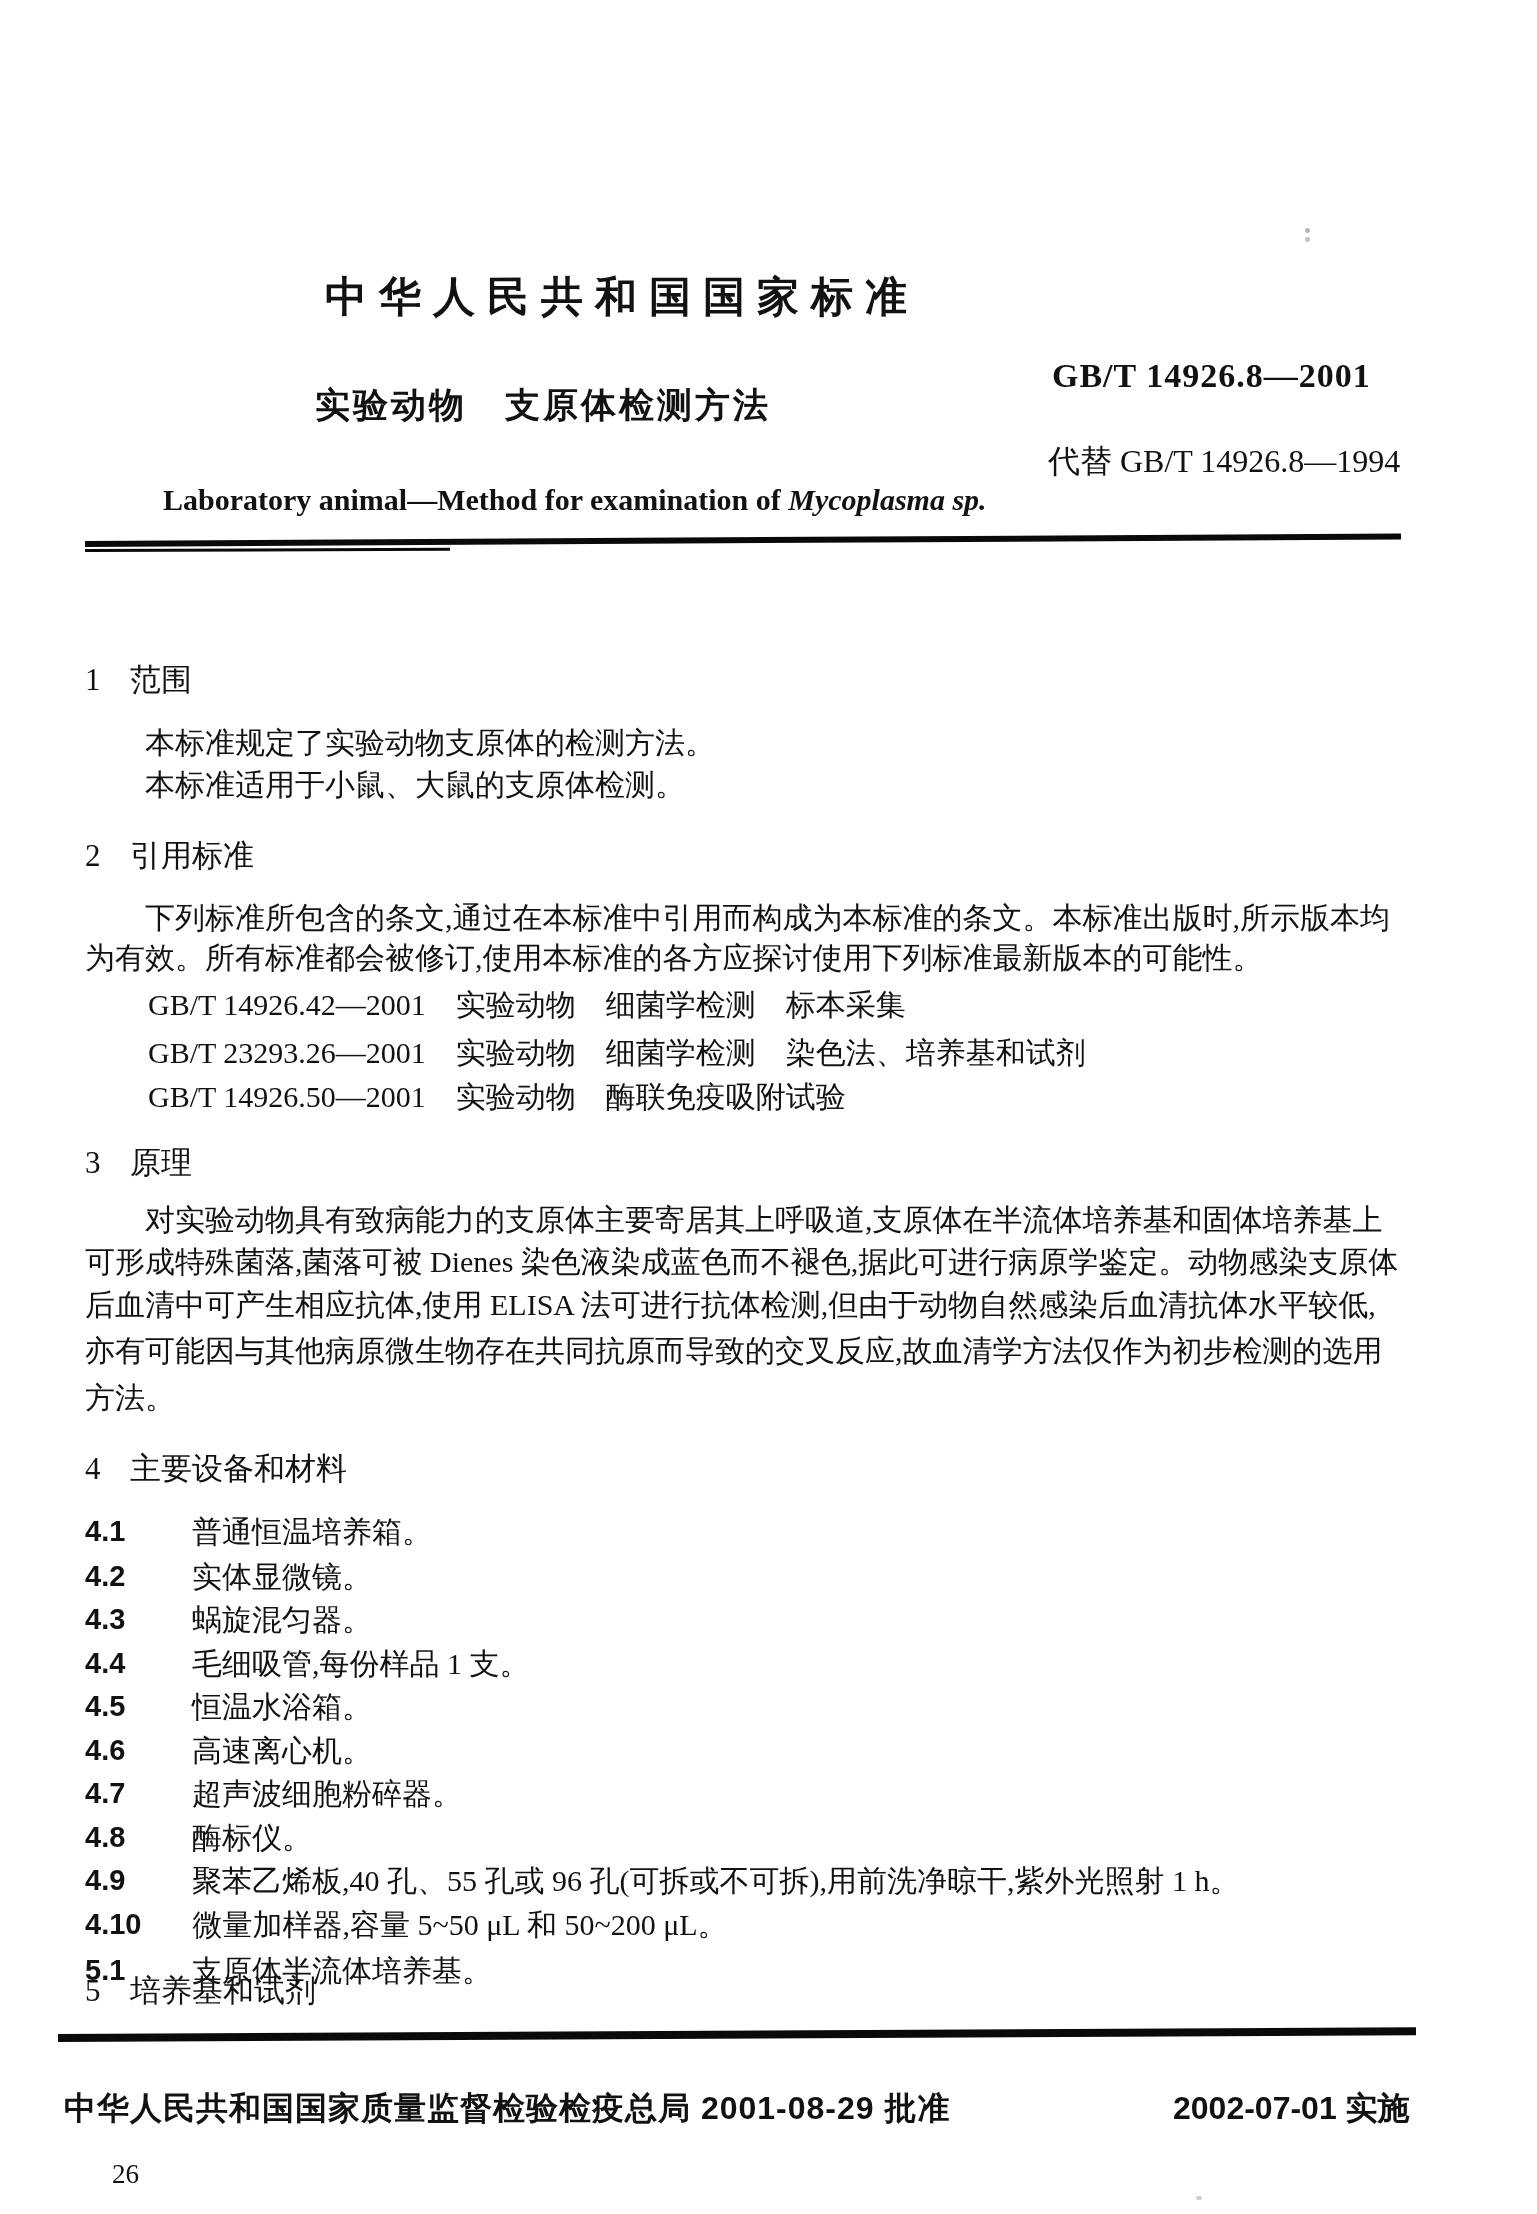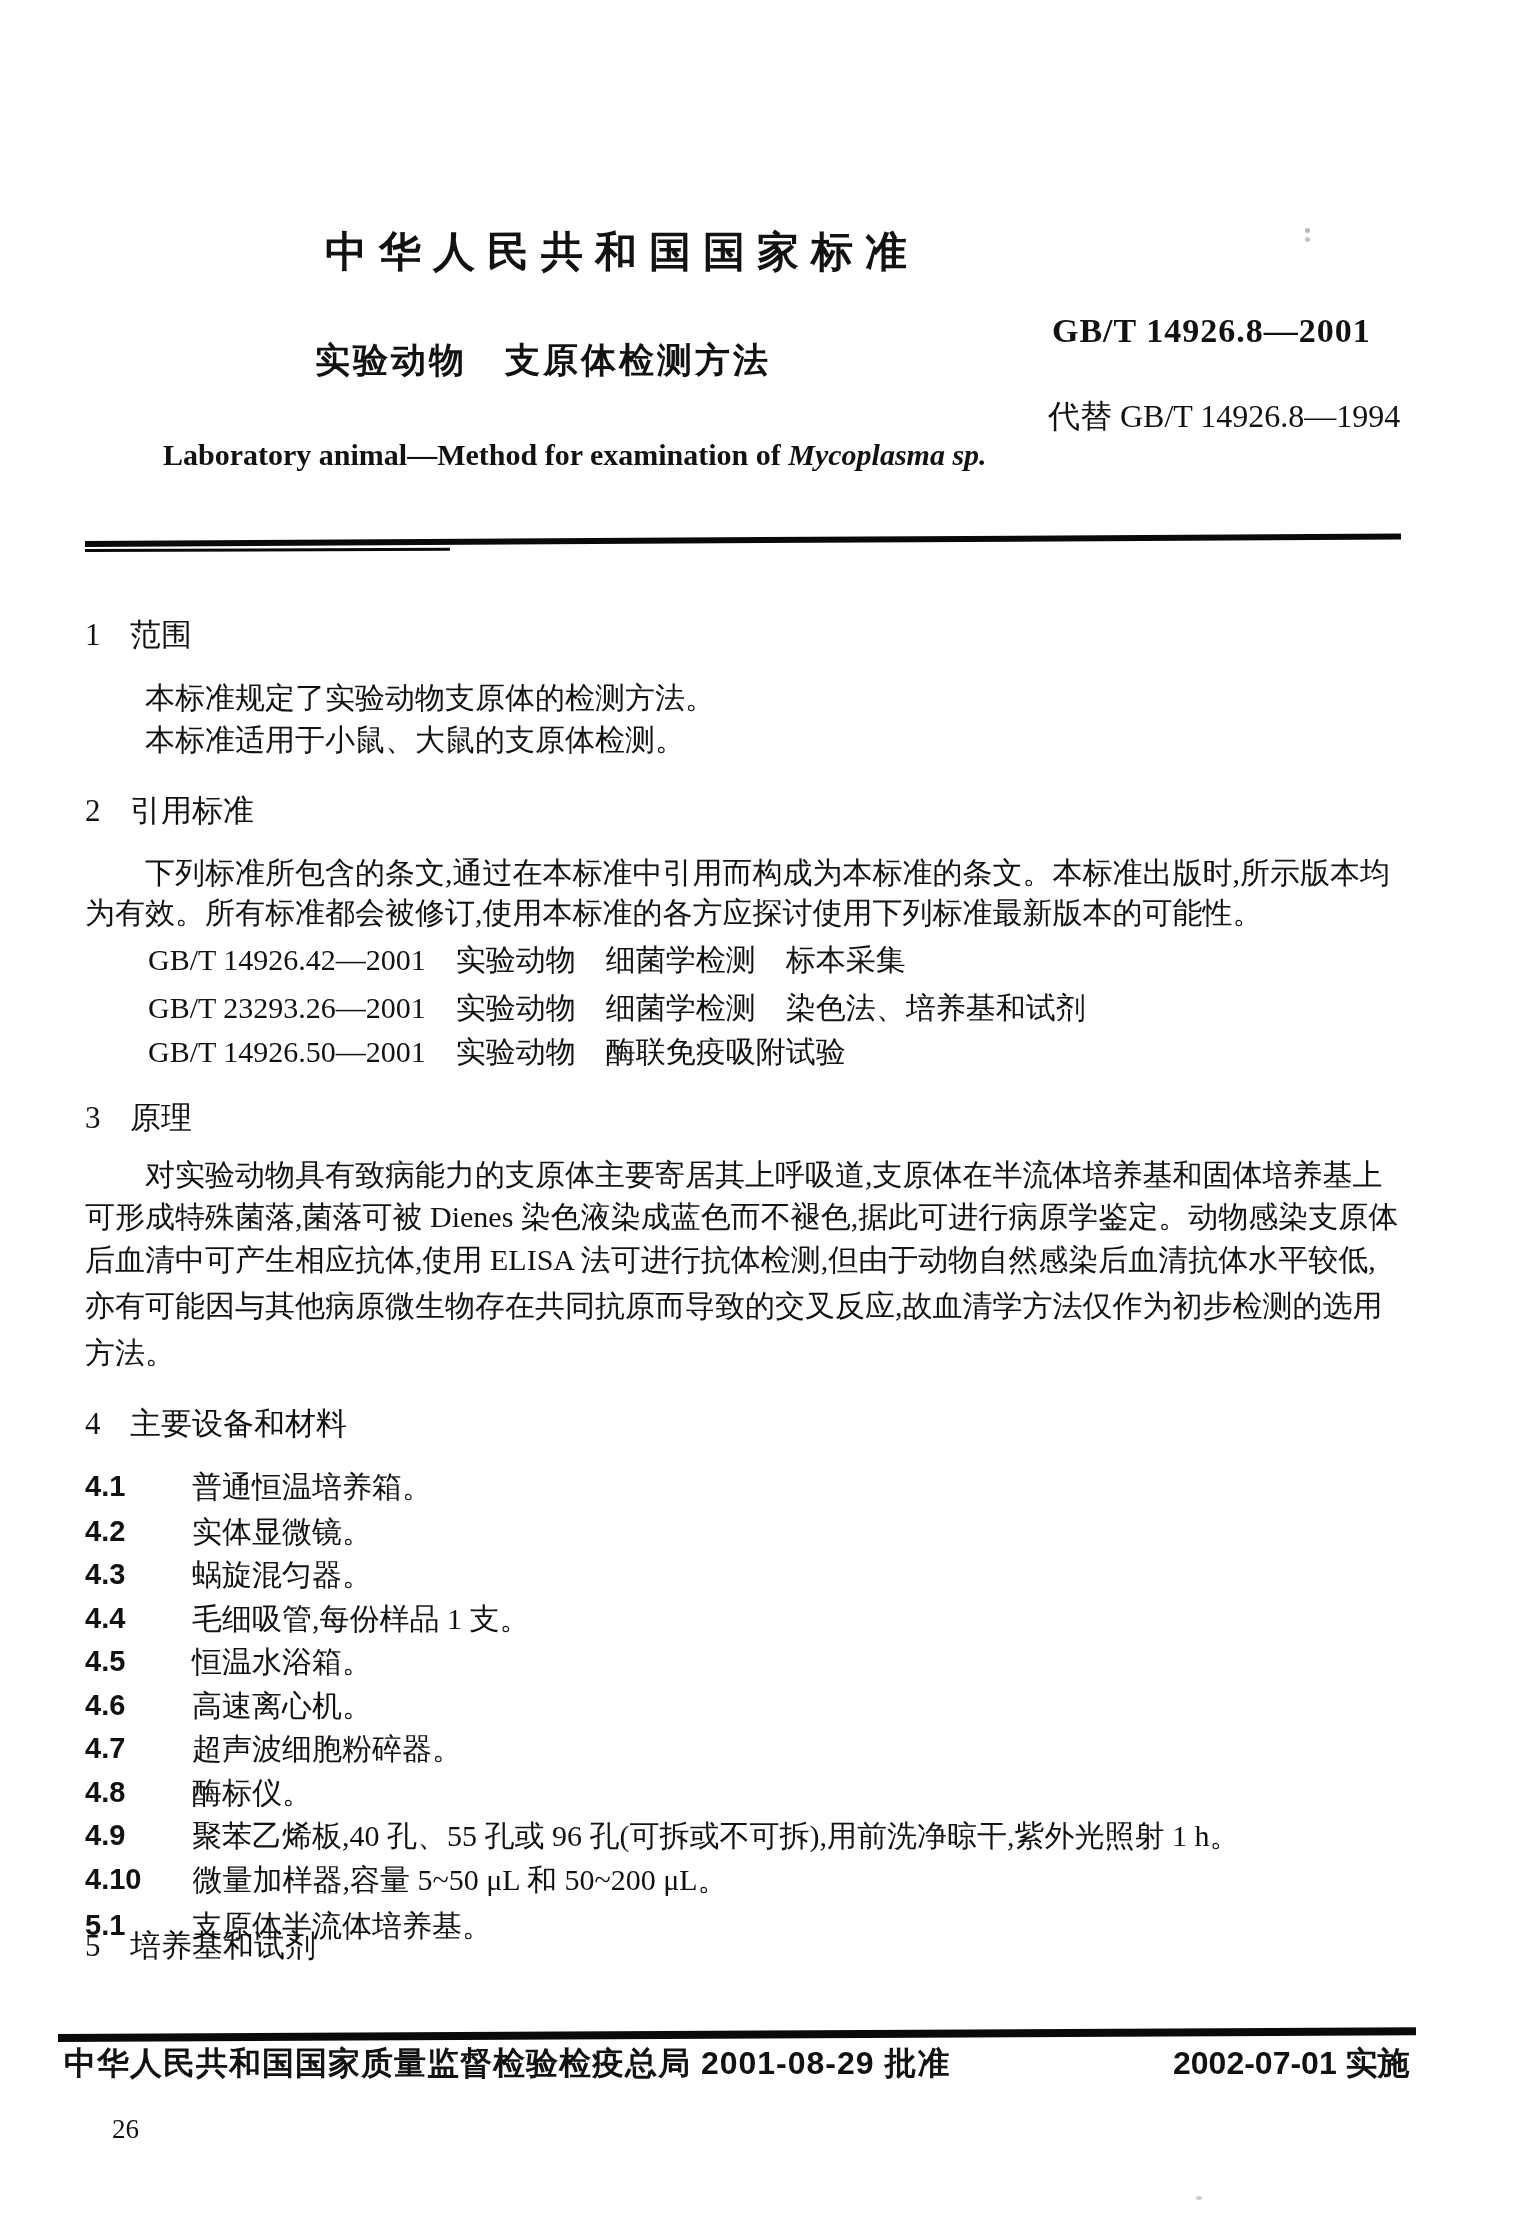"中华人民共和国国家标准" .abs { margin-top: none -> 45px }
